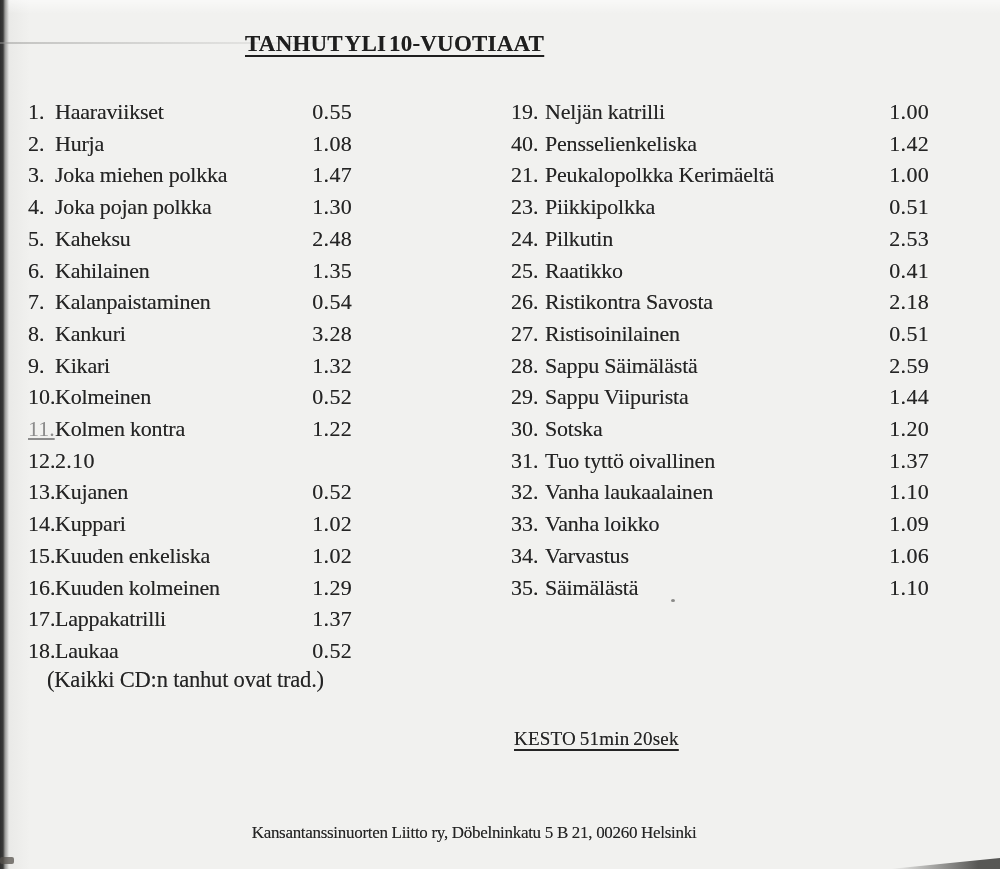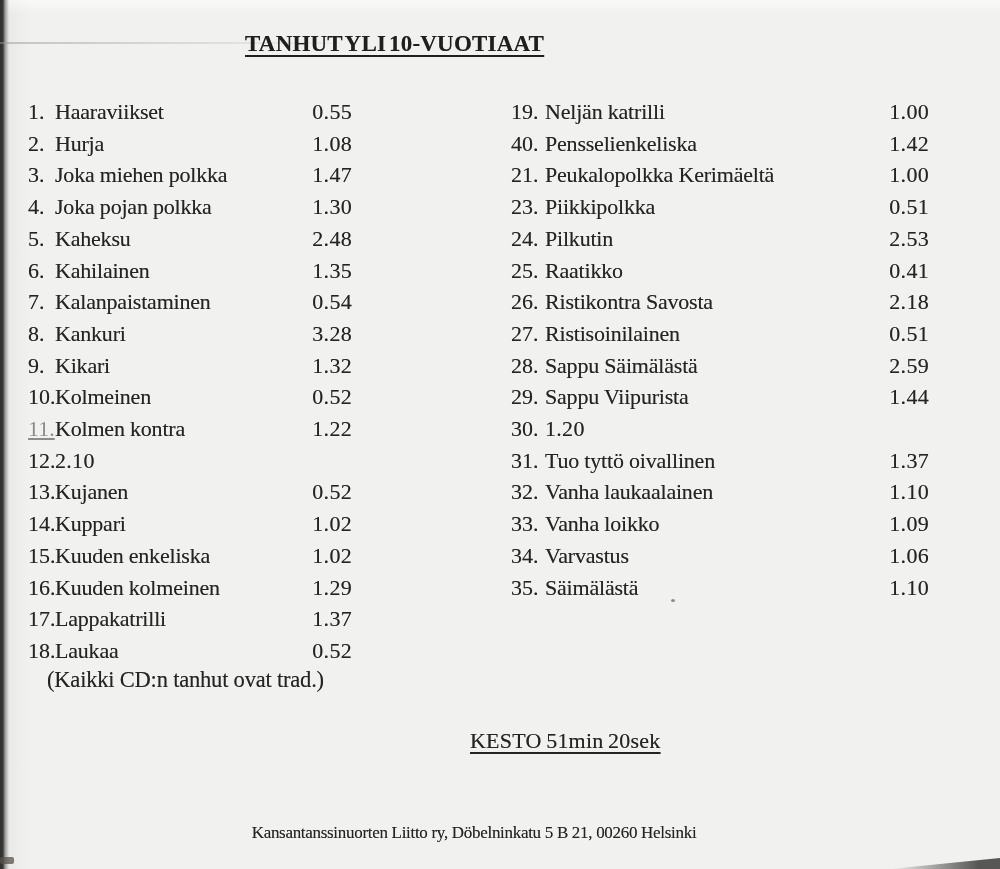"Sotska" span.name { html: none -> <span>Sotska</span> }
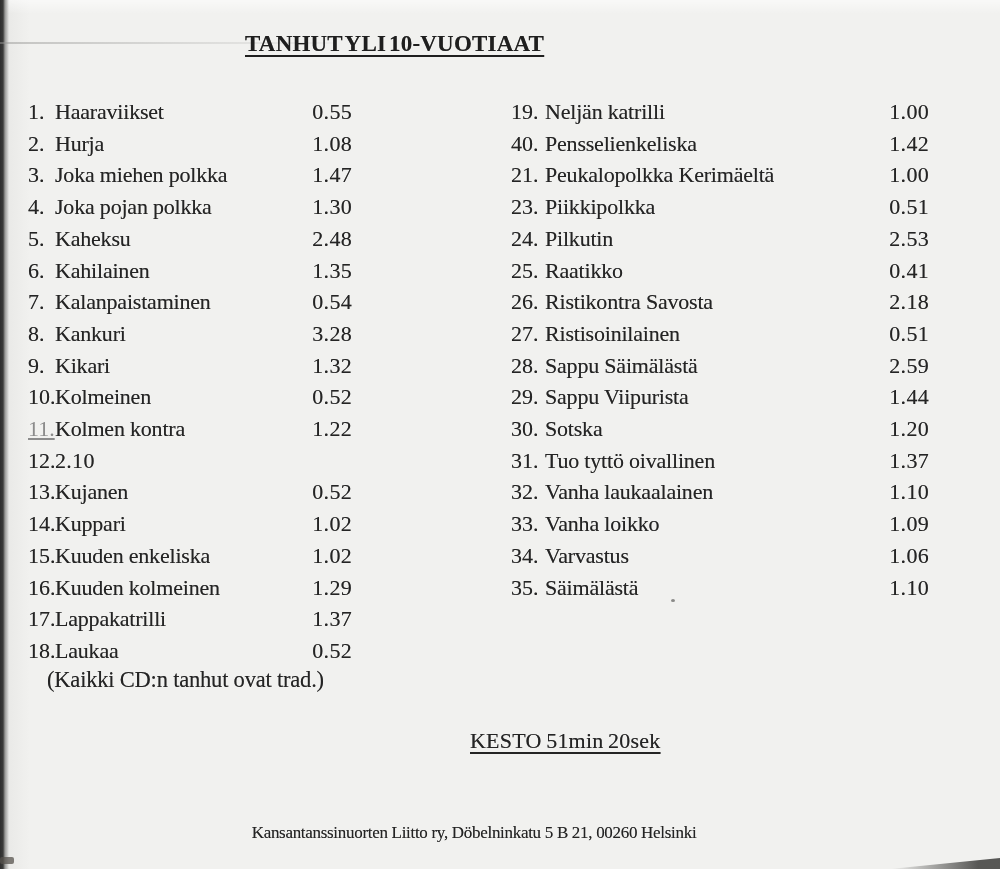"KESTO 51min 20sek" .kesto { font-size: 22px -> 19px; left: 470px -> 514px }
